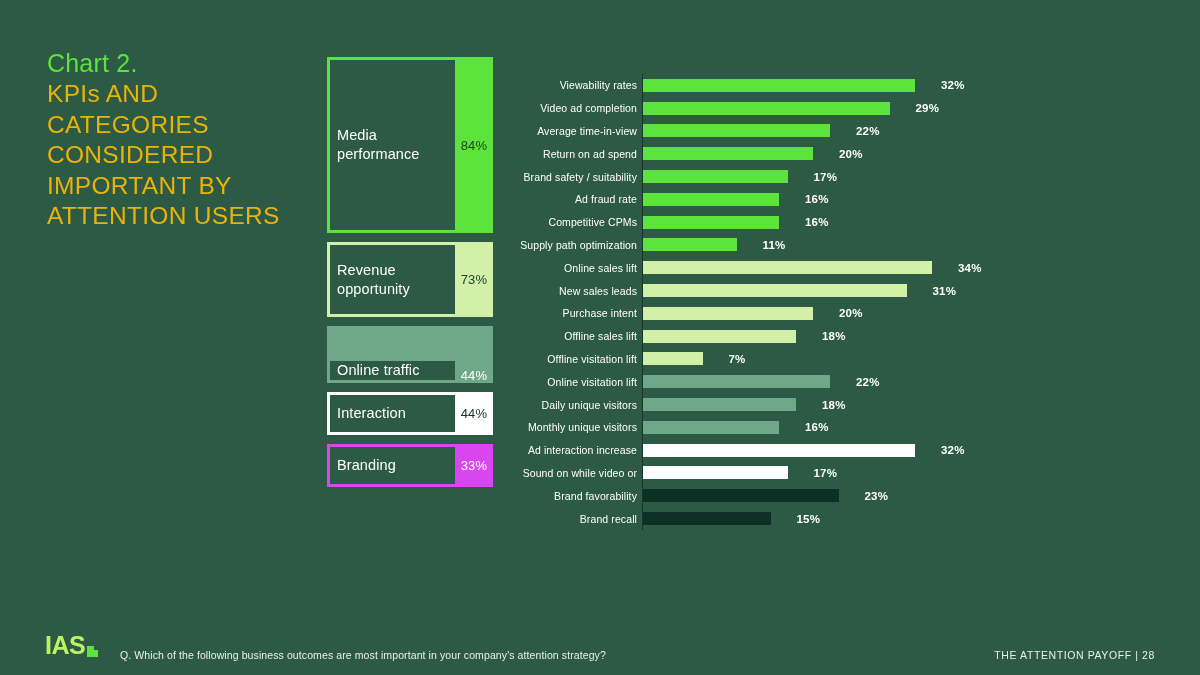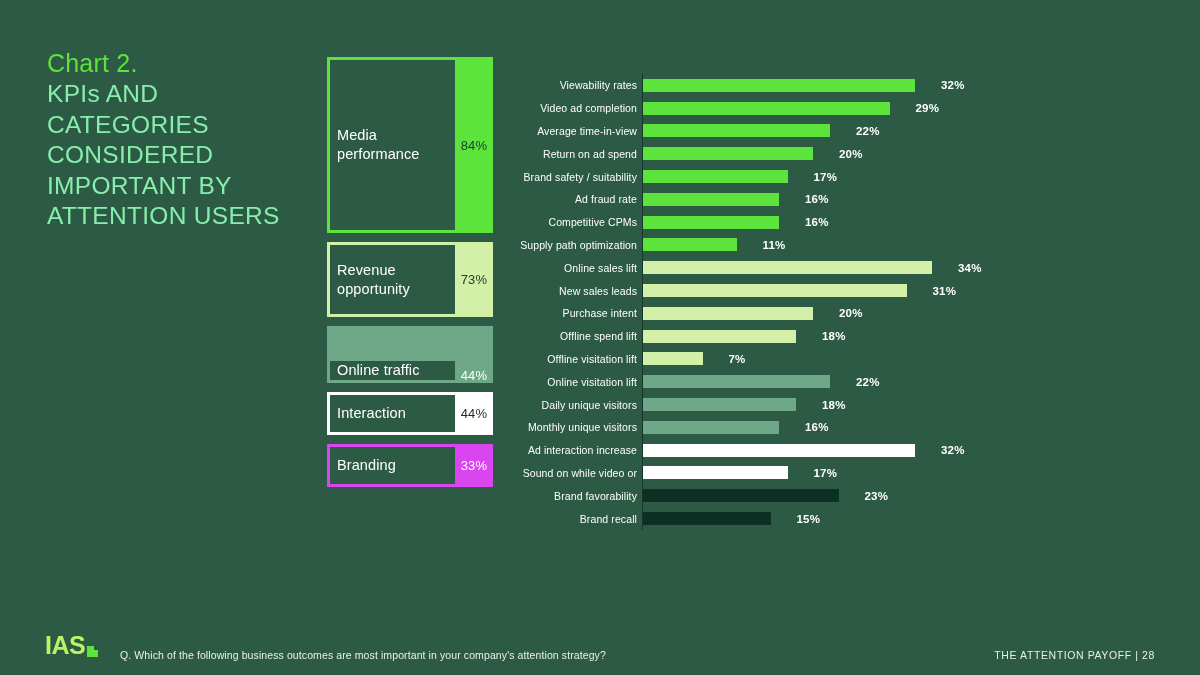"KPIs AND CATEGORIES CONSIDERED IMPORTANT" .chart-title { color: #86efac -> #eab308 }
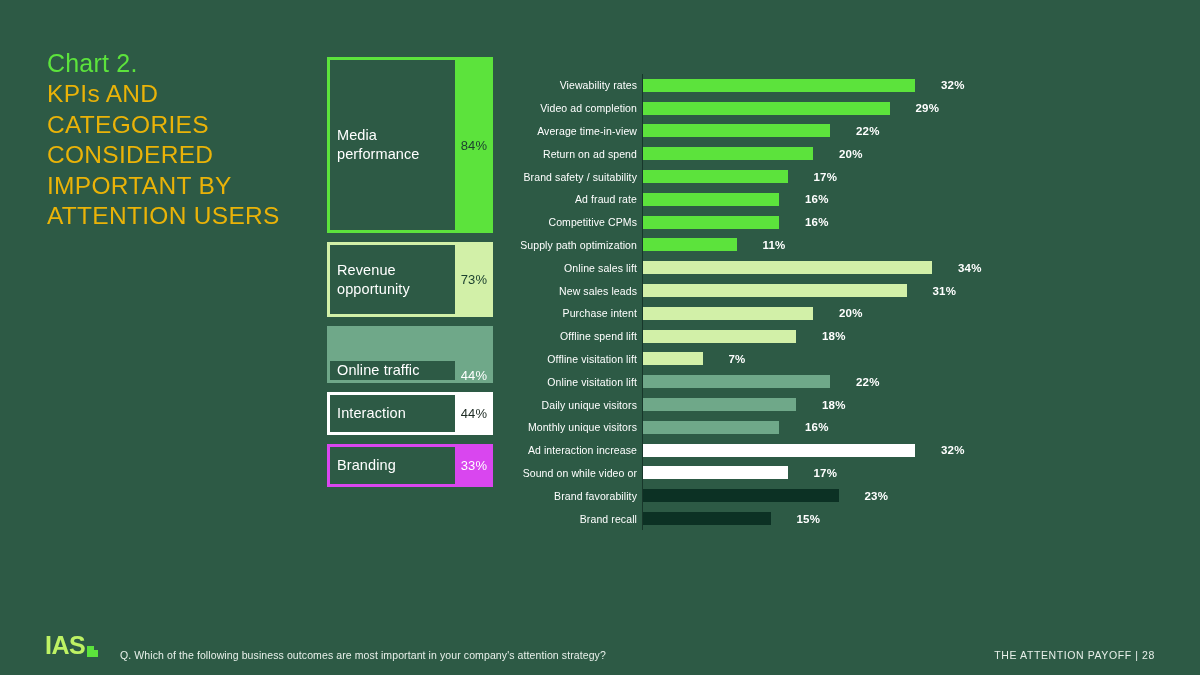"Offline spend lift" div.bar-label { text: spend -> sales }
